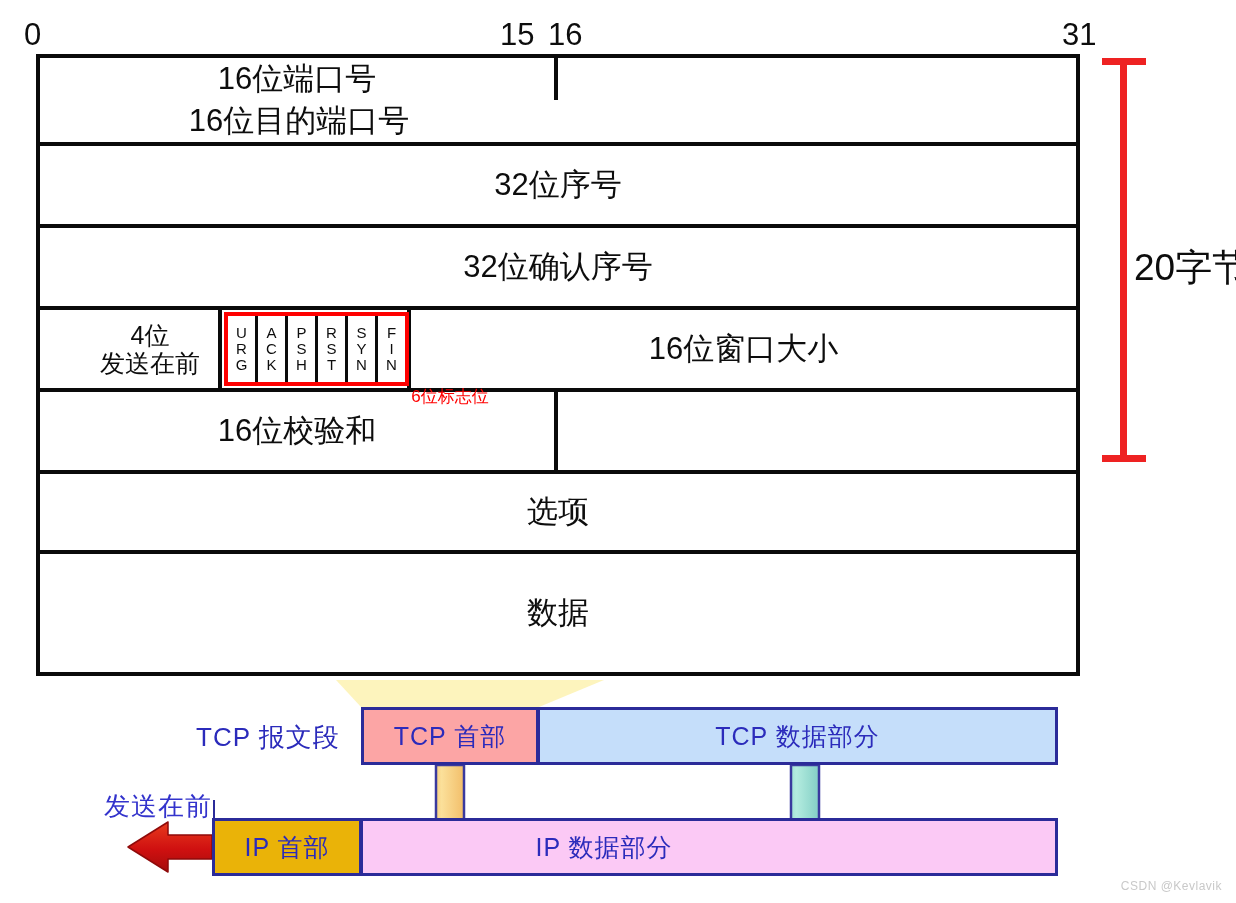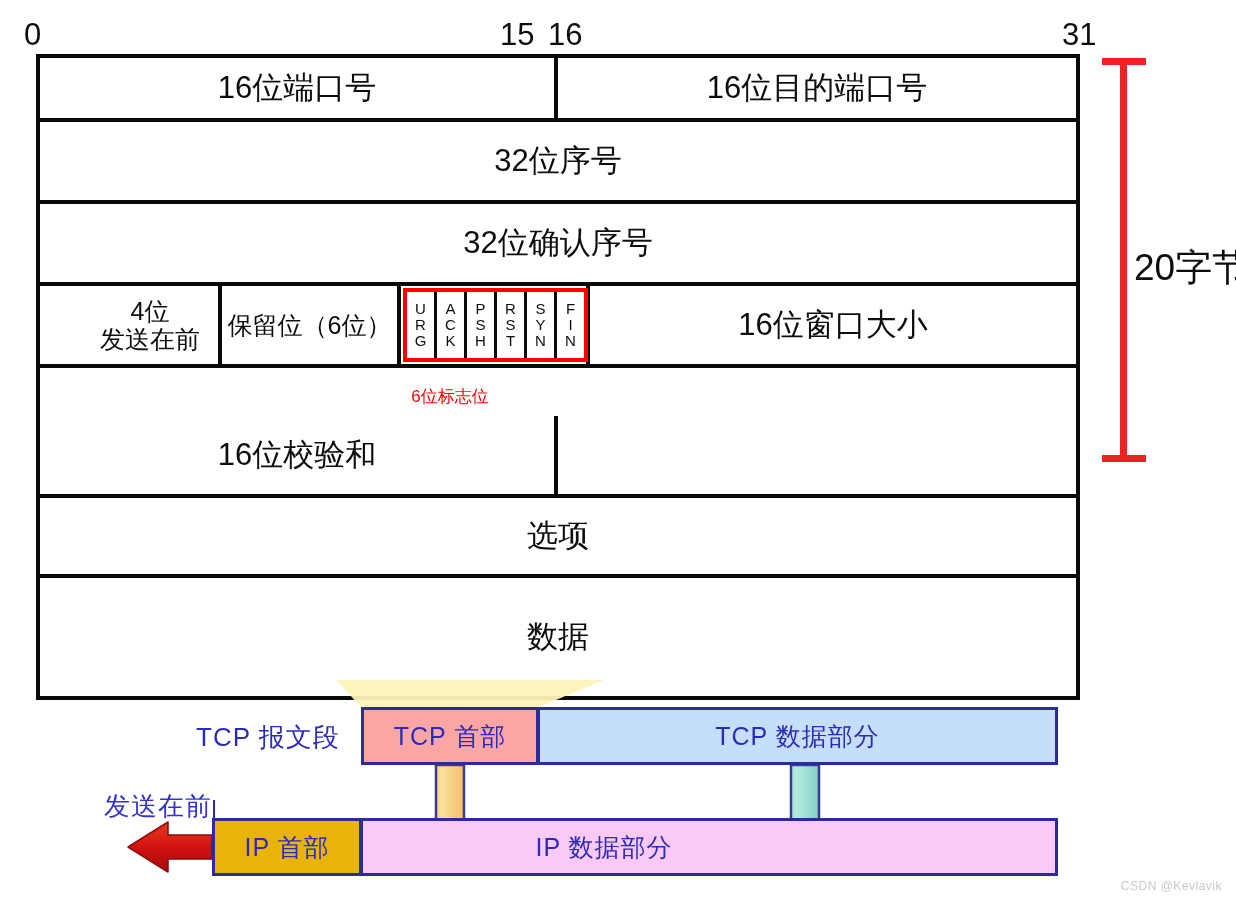"16位端口号" .r-ports { flex-direction: none -> column; height: 64px -> 88px }
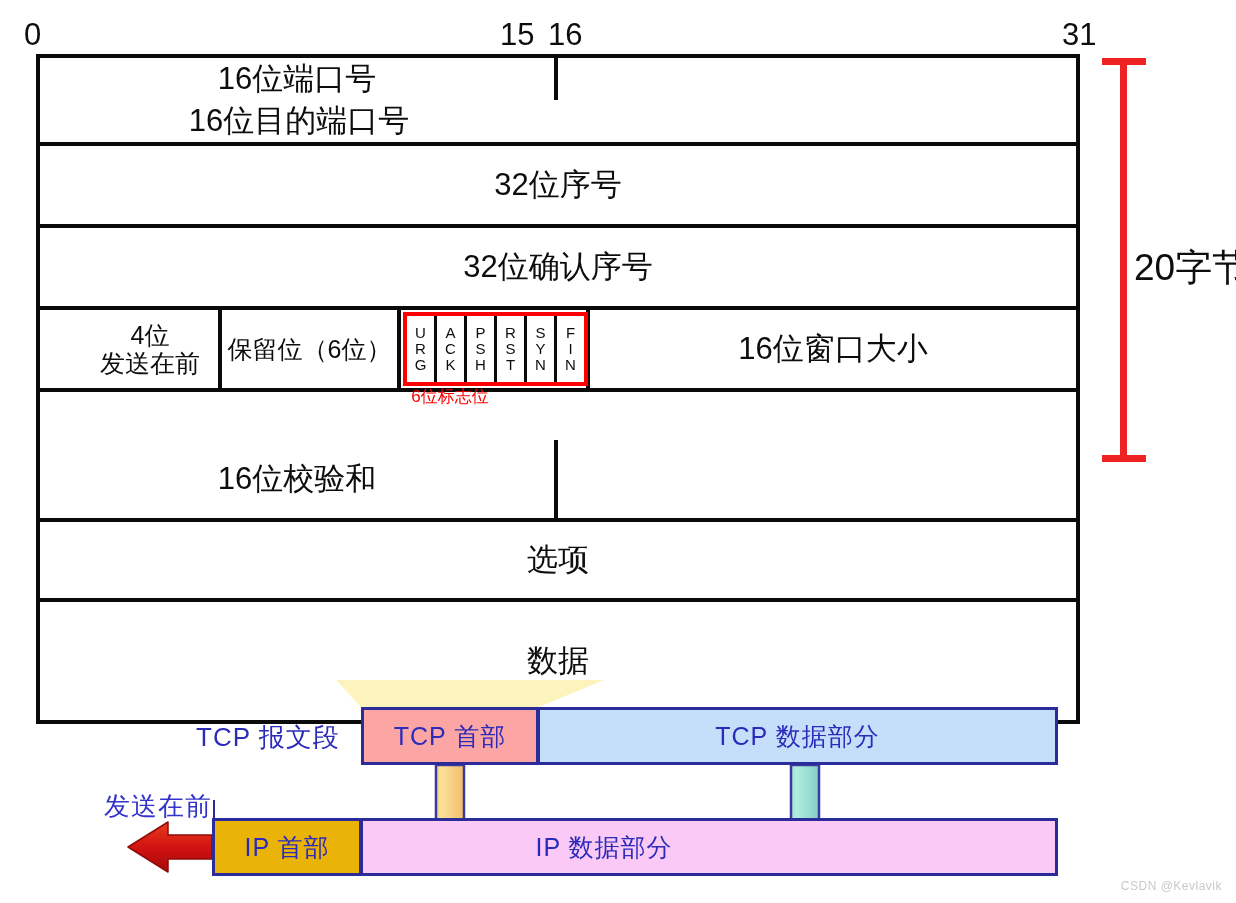"保留位（6位）" div.cell { html: <div>保留位（6位）</div> -> none }
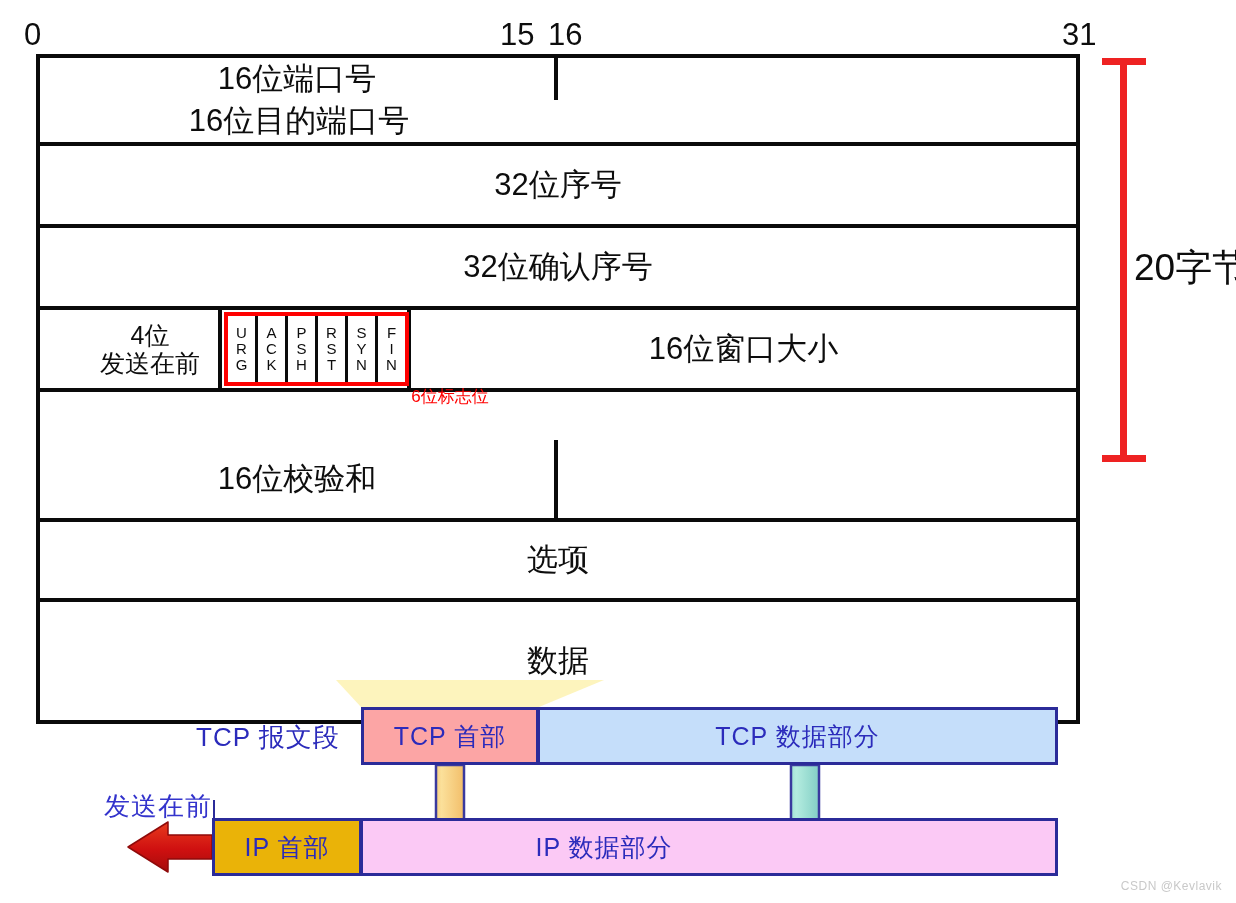"16位校验和" .r-check { margin-top: 48px -> none }
